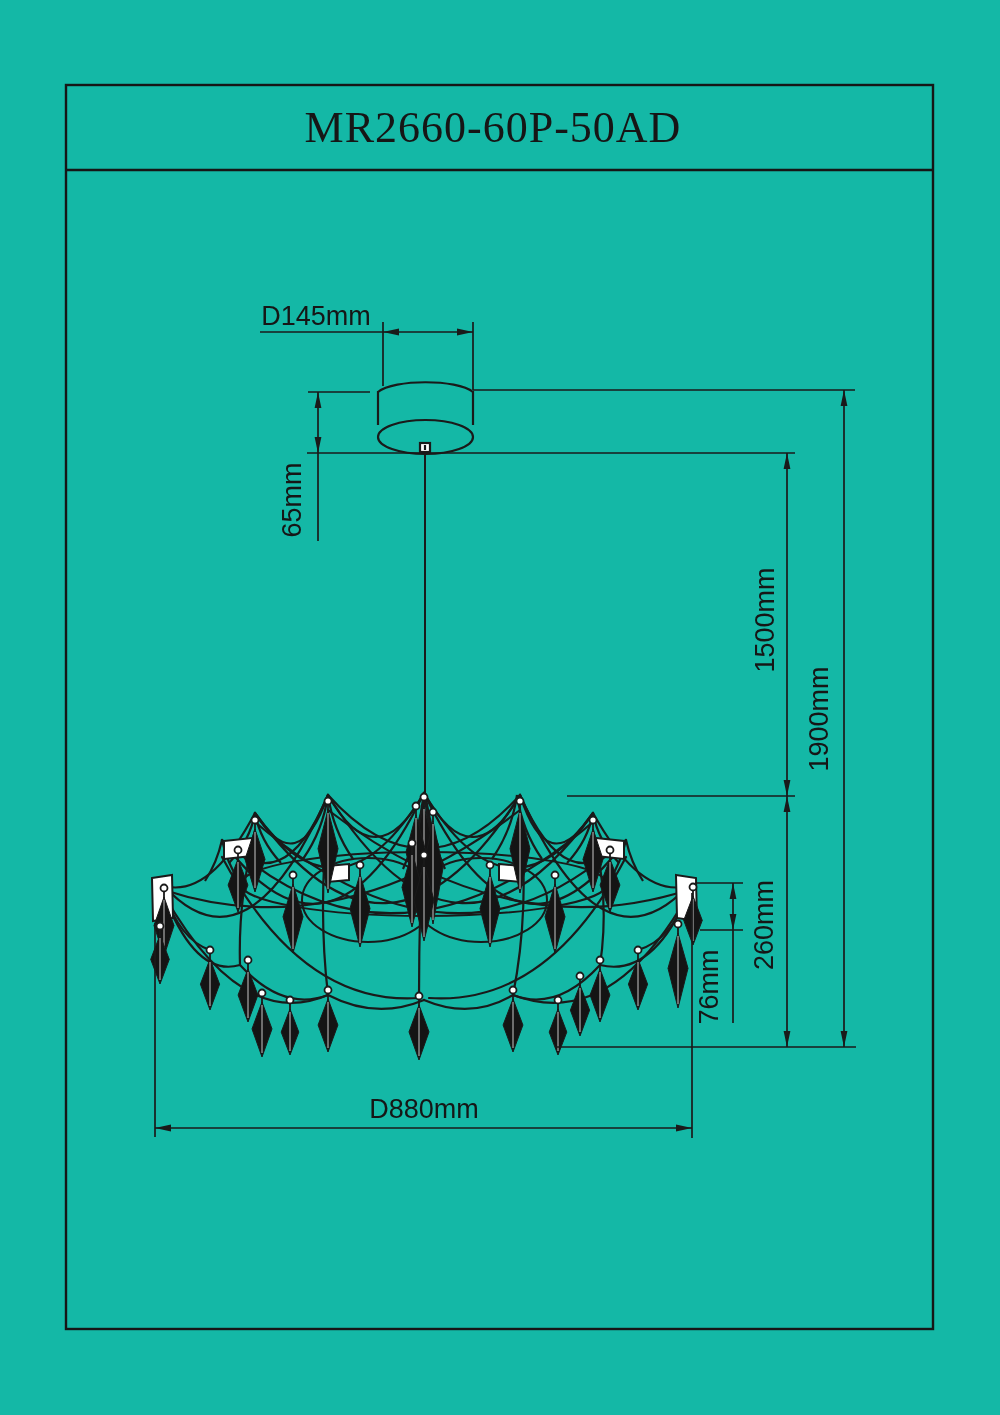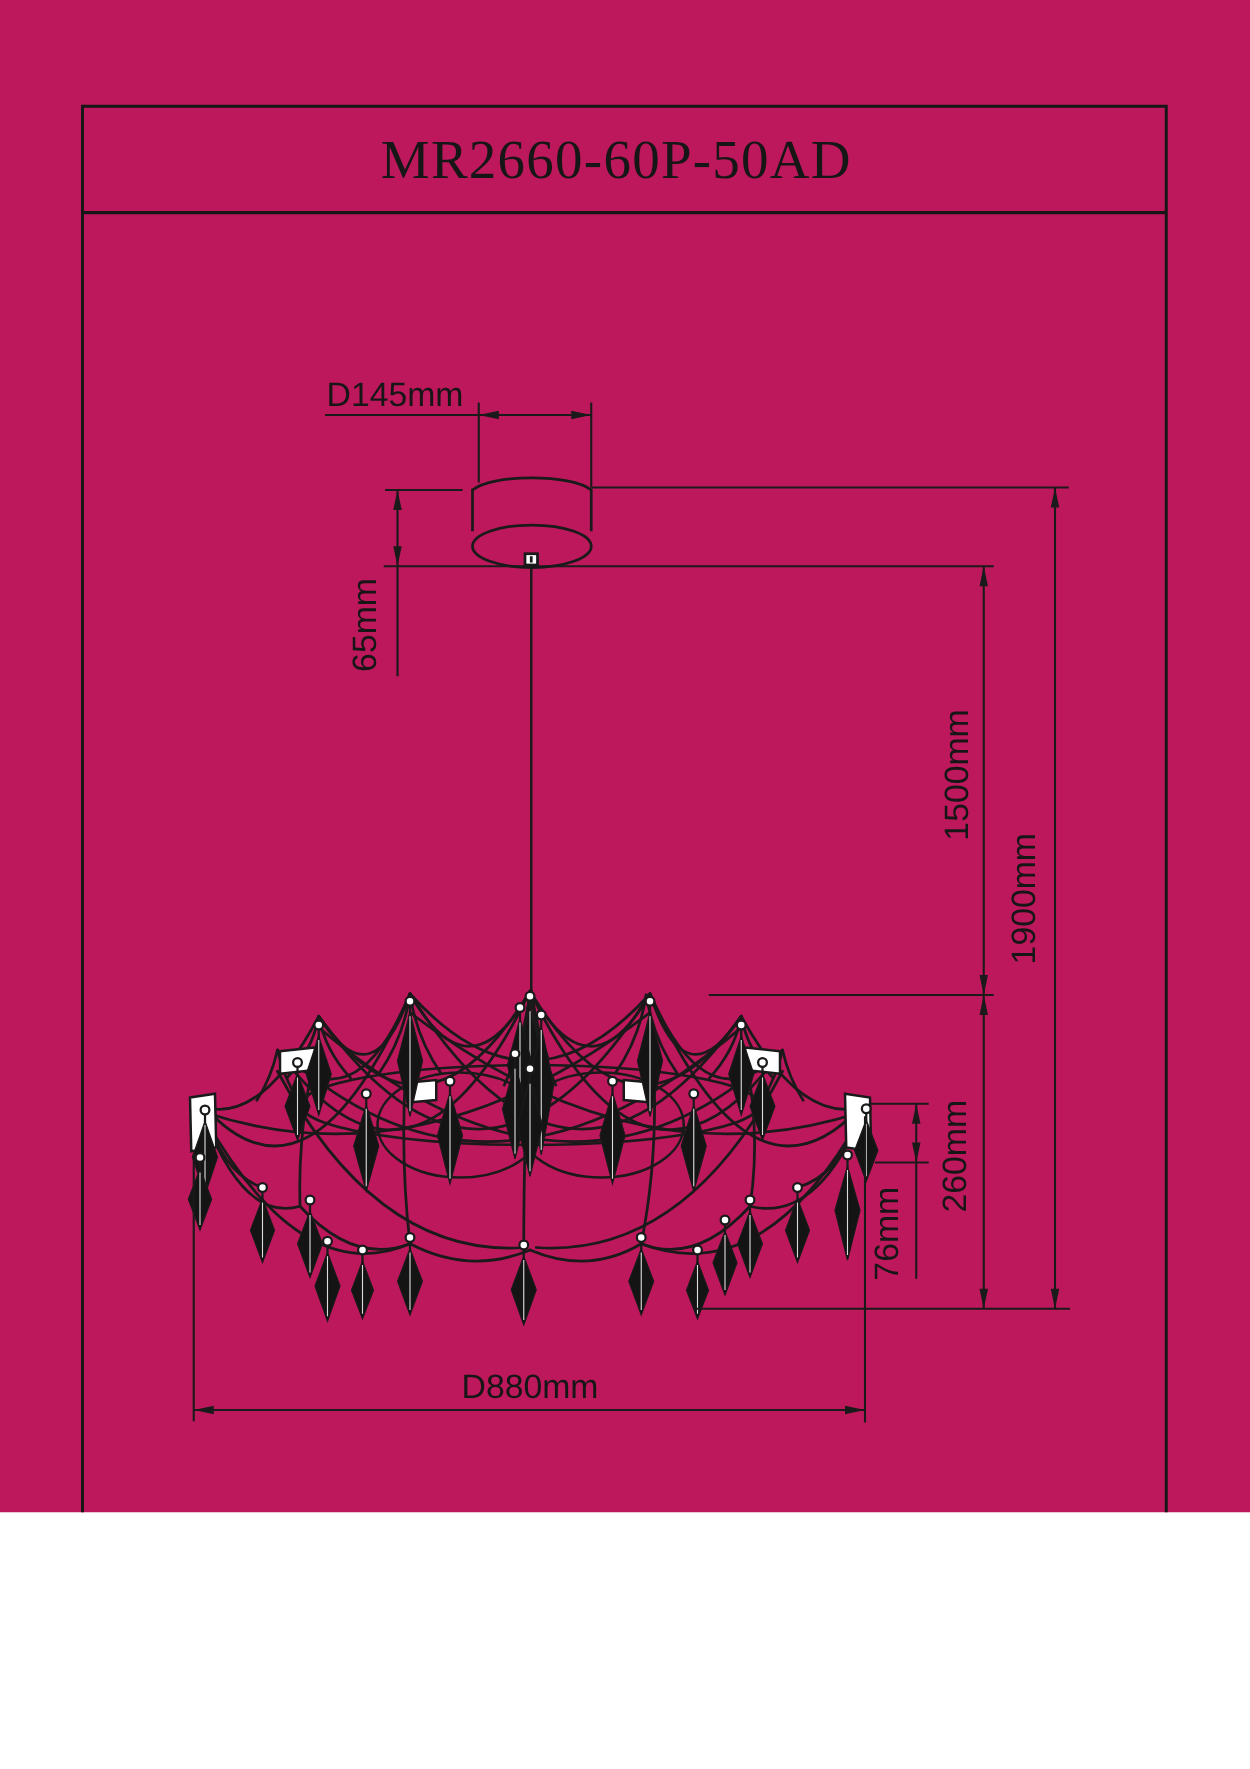"MR2660-60P-50AD" .page { background: #be185d -> #14b8a6; height: 1210px -> 1415px }
